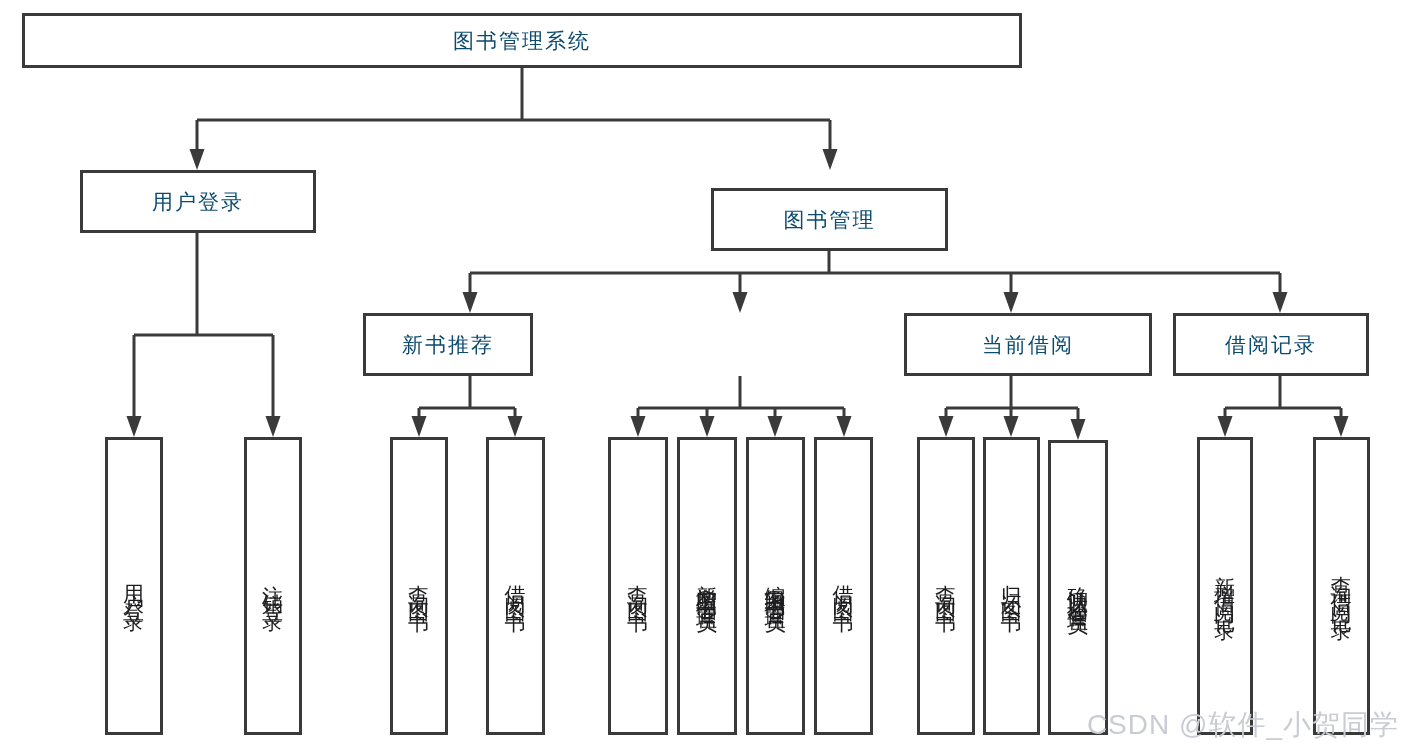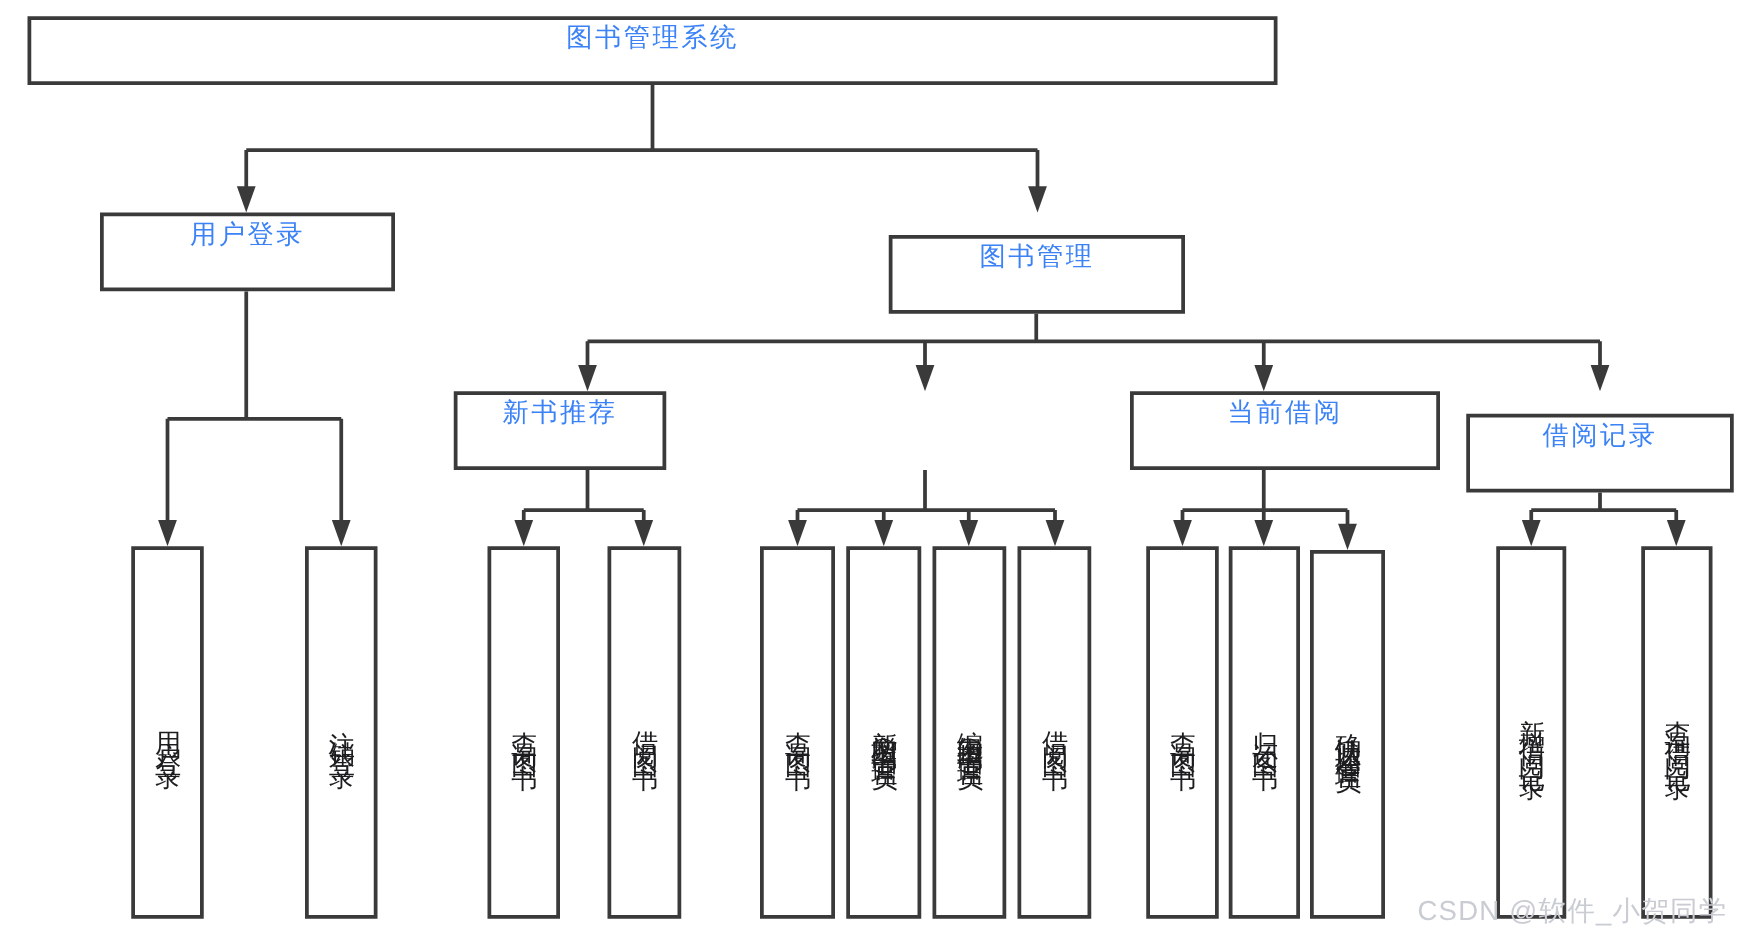"图书管理系统" .hbox { align-items: flex-start -> center; color: #3b82f6 -> #0c4a6e }
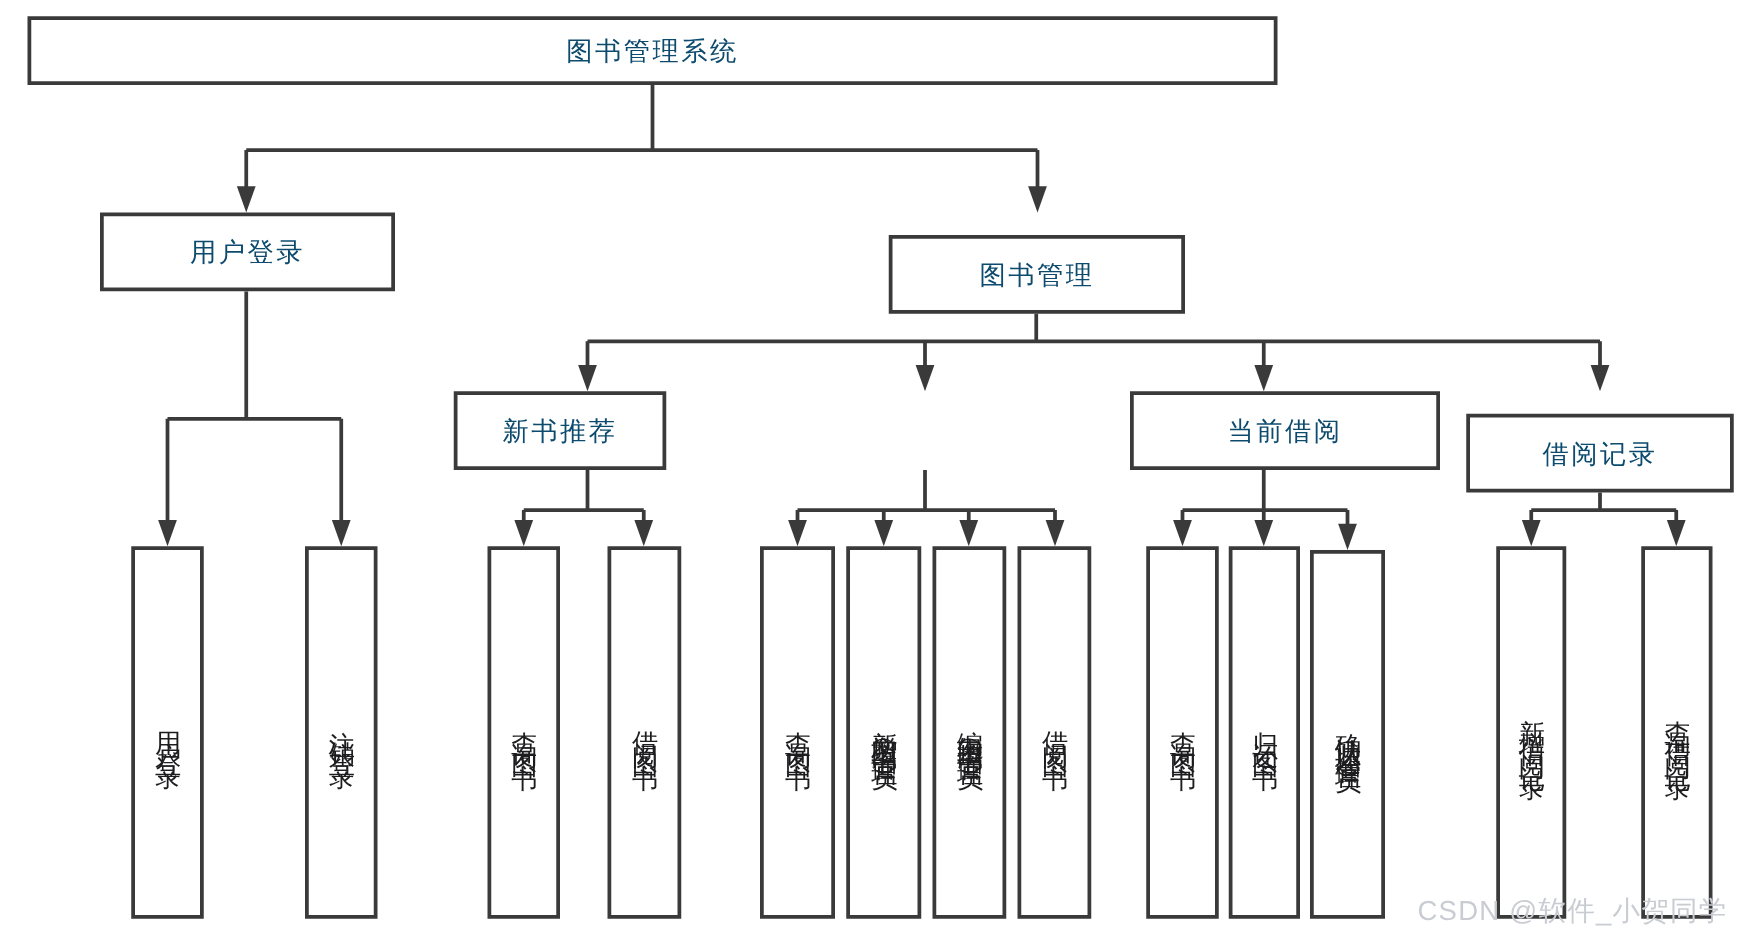"借阅记录" div.hbox { top: 331px -> 313px; width: 214px -> 196px }
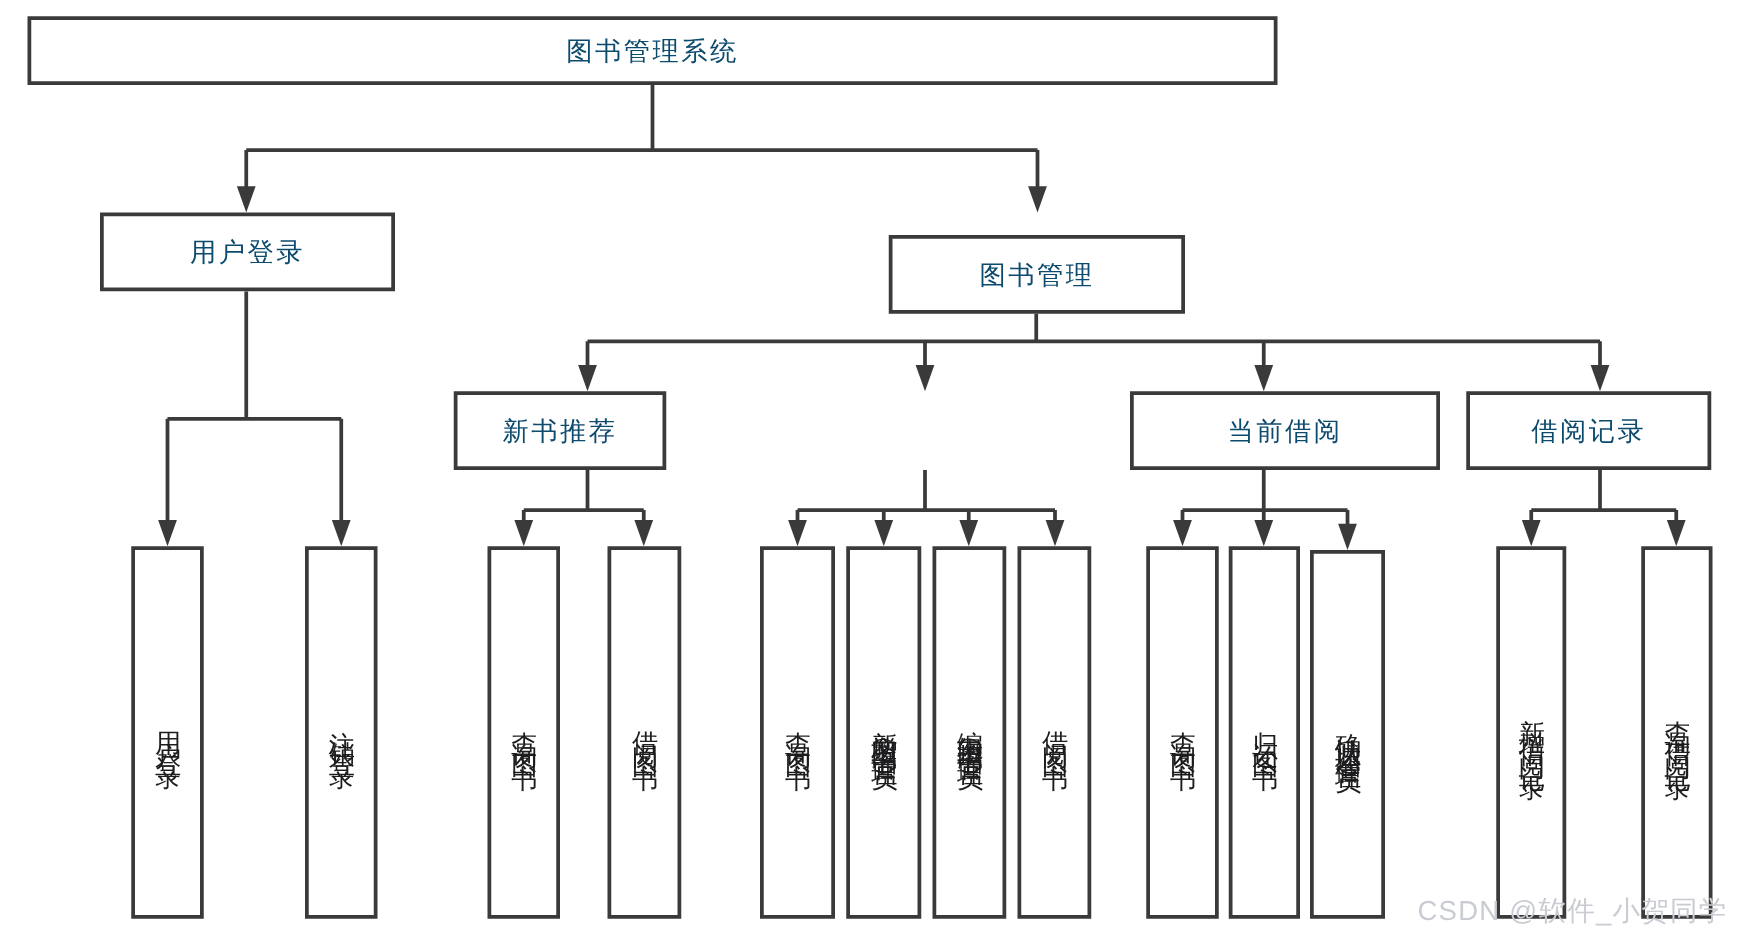"CSDN @软件_小贺同学" .watermark { font-size: 22px -> 28px; right: 23px -> 6px }
